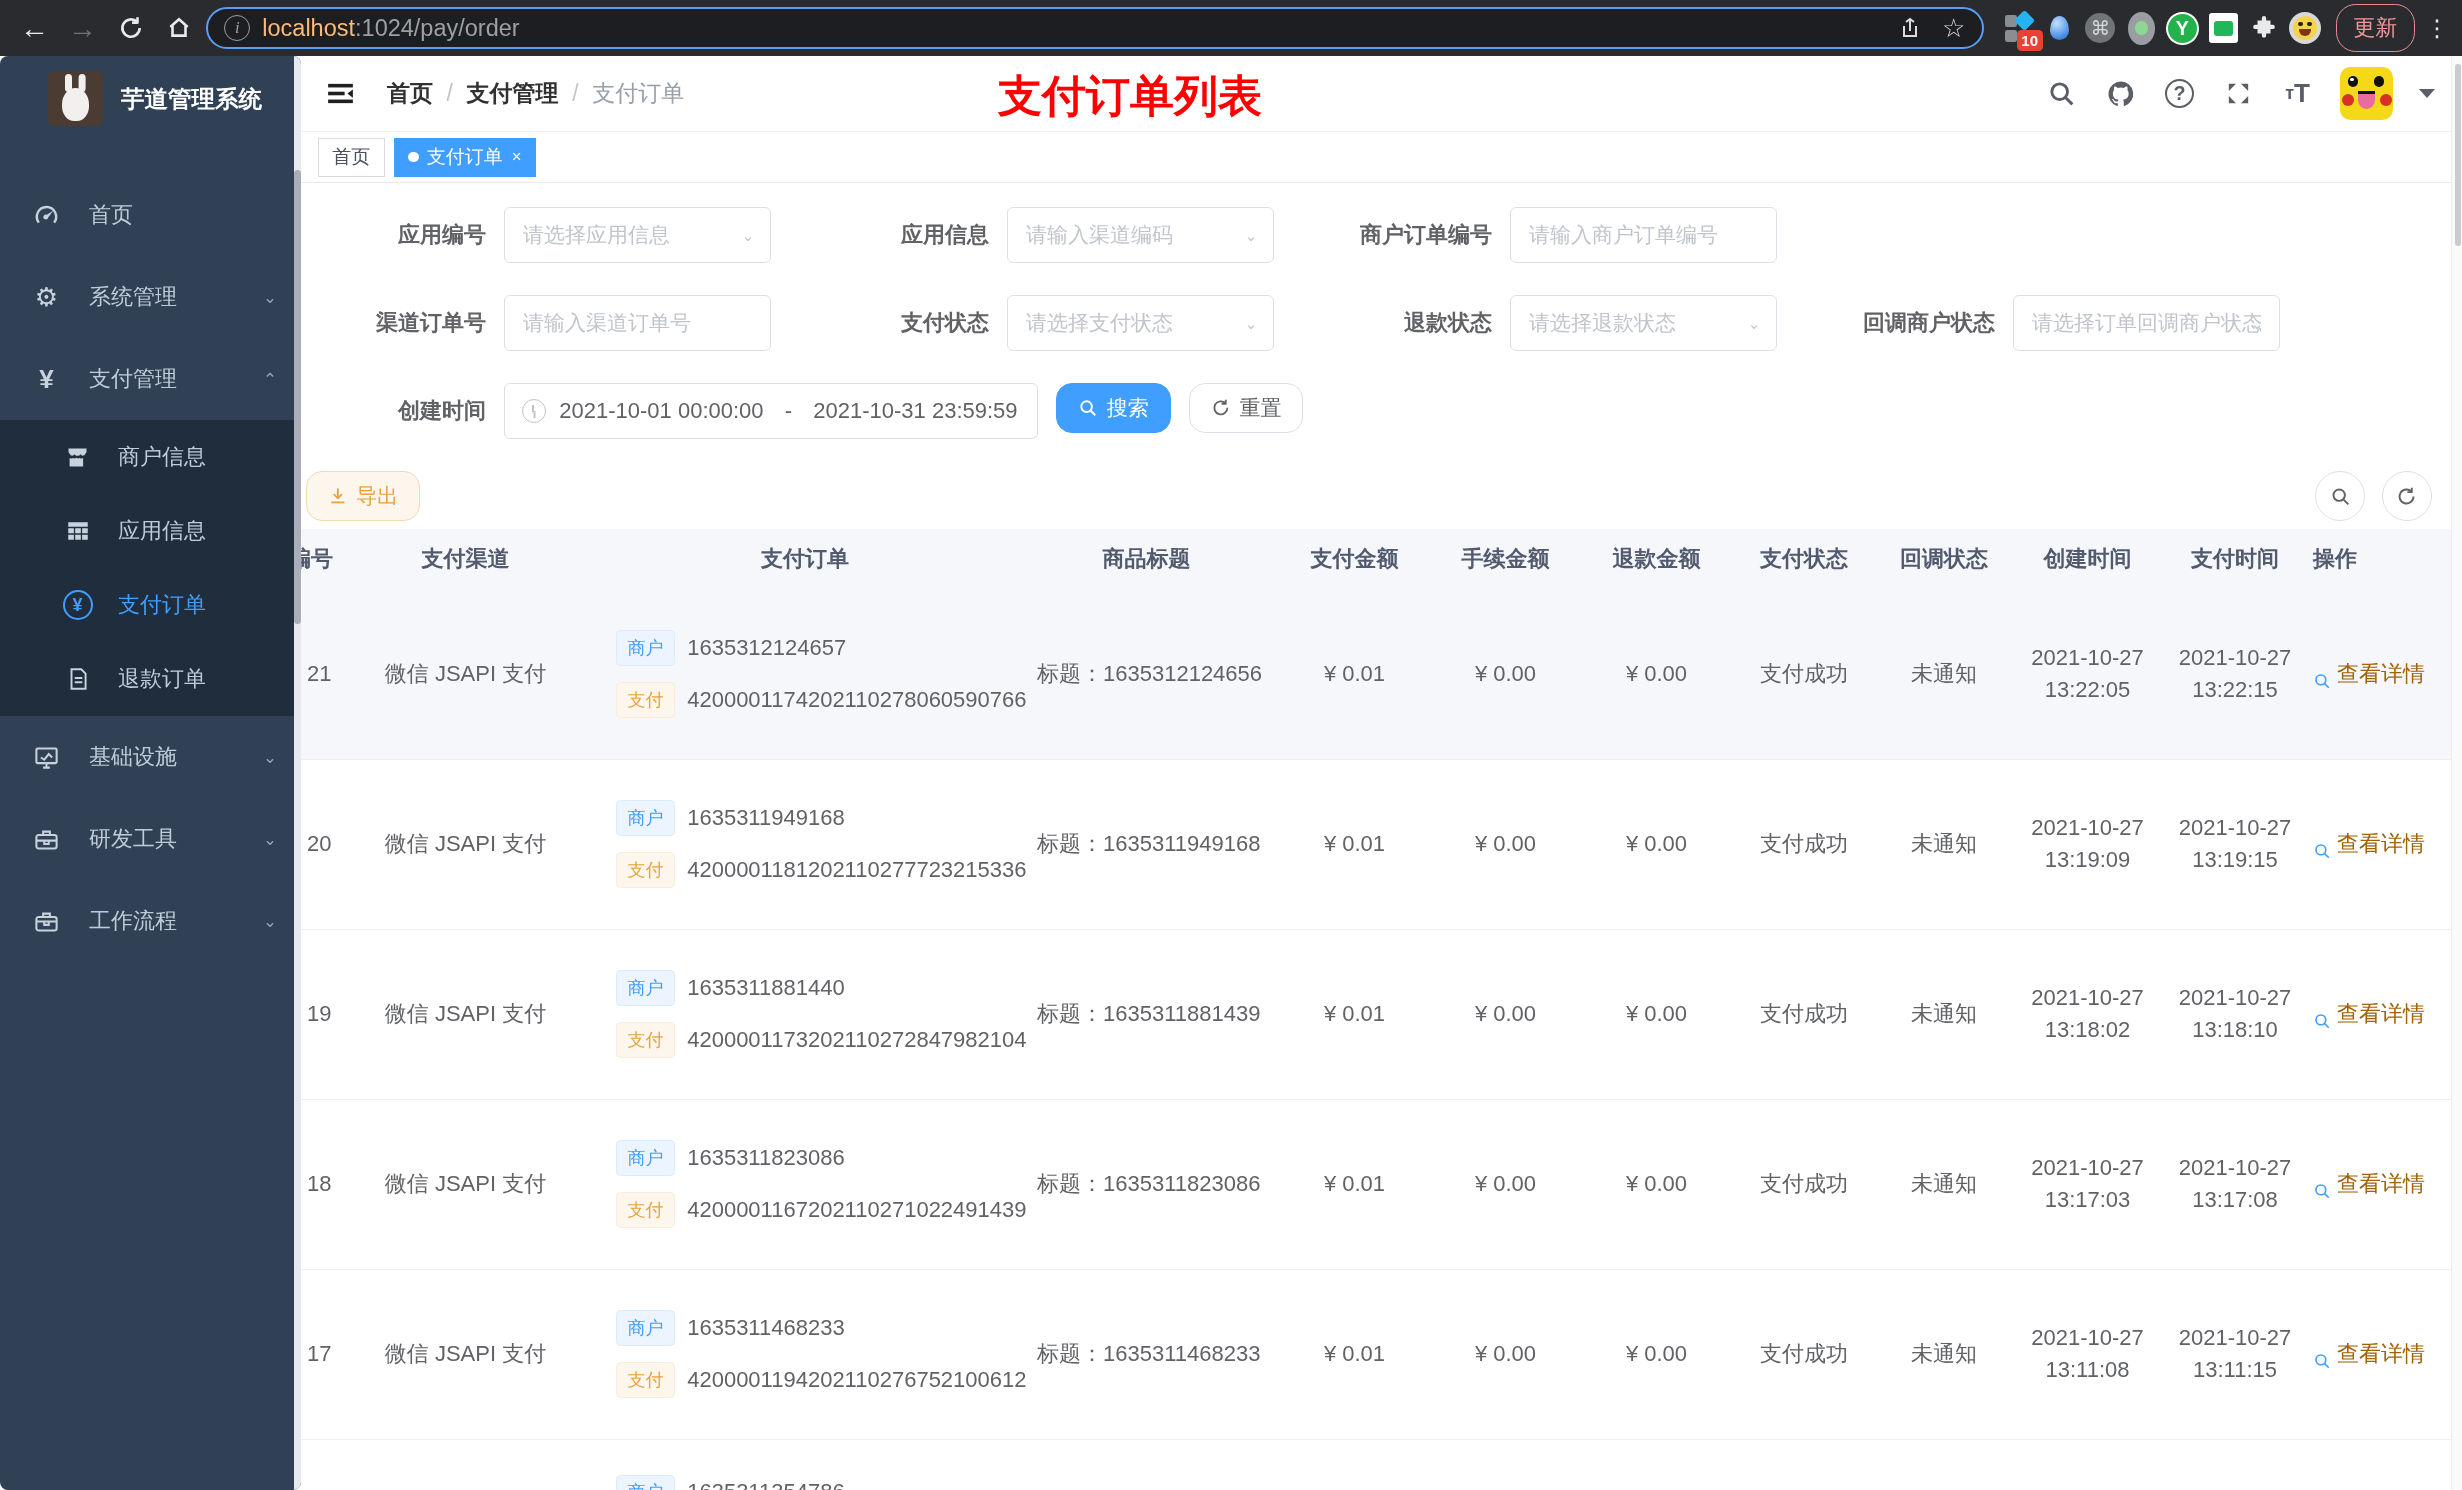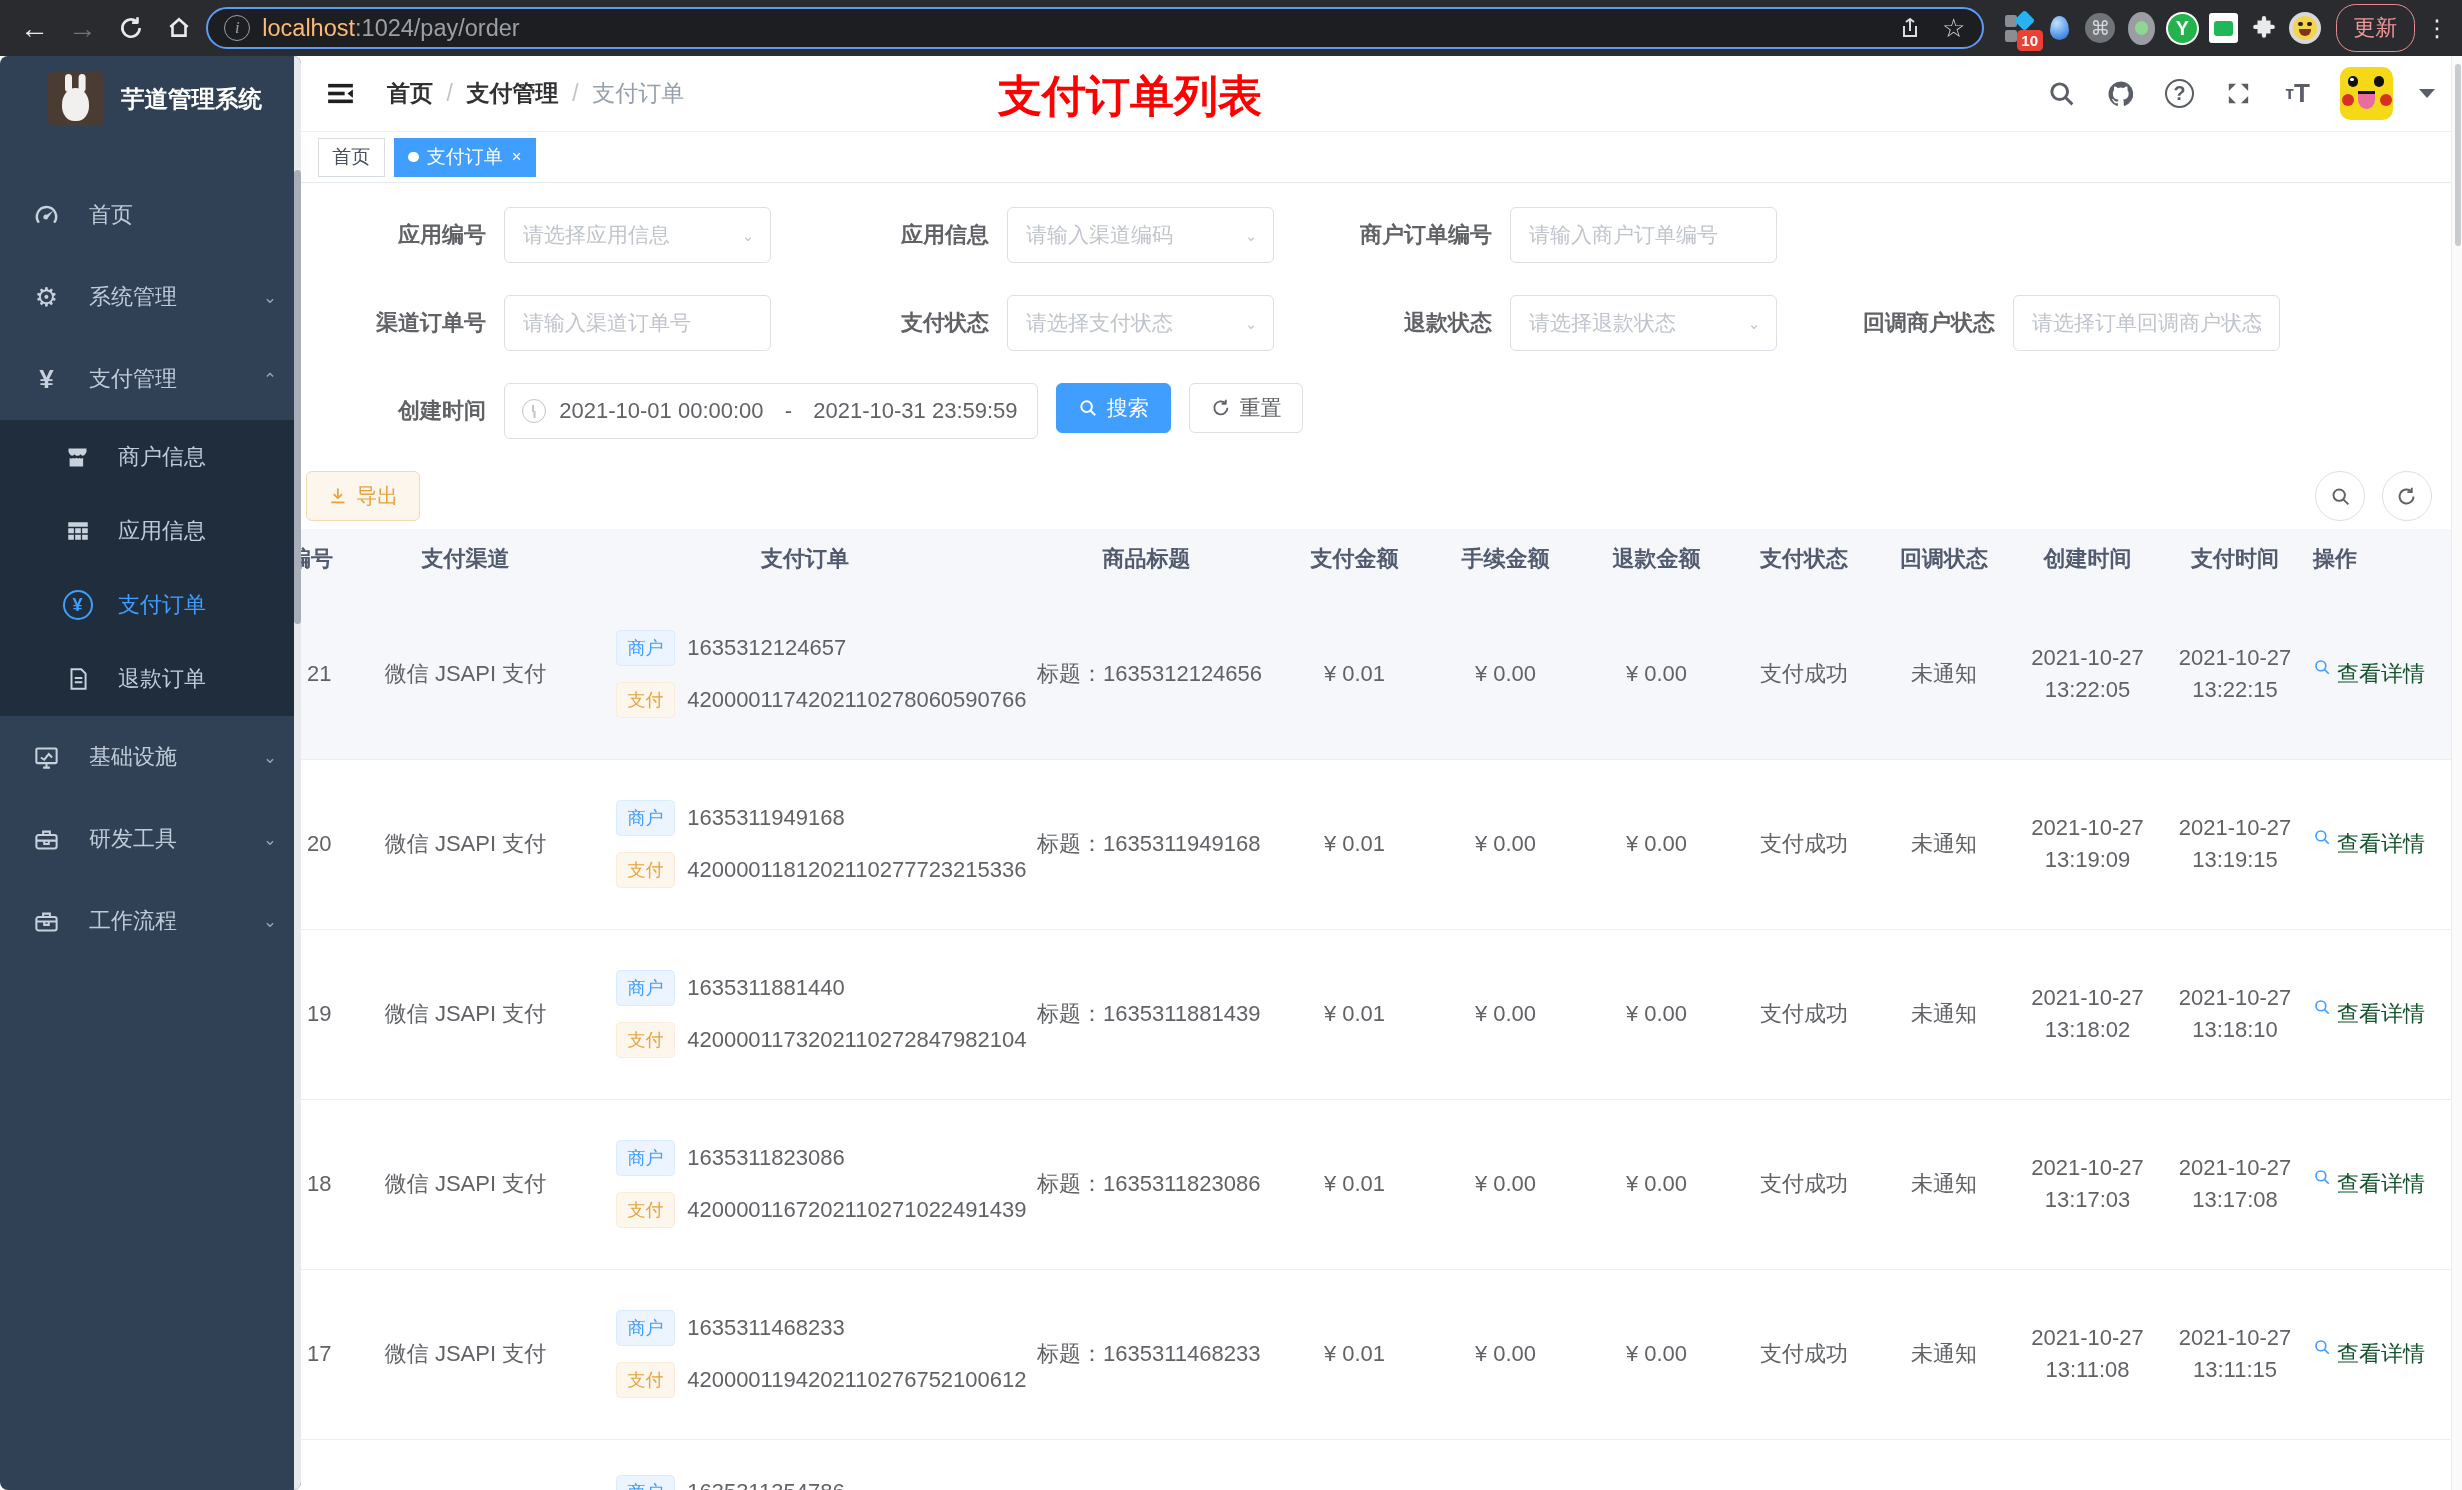"搜索" .btn { border-radius: 6px -> 16px }
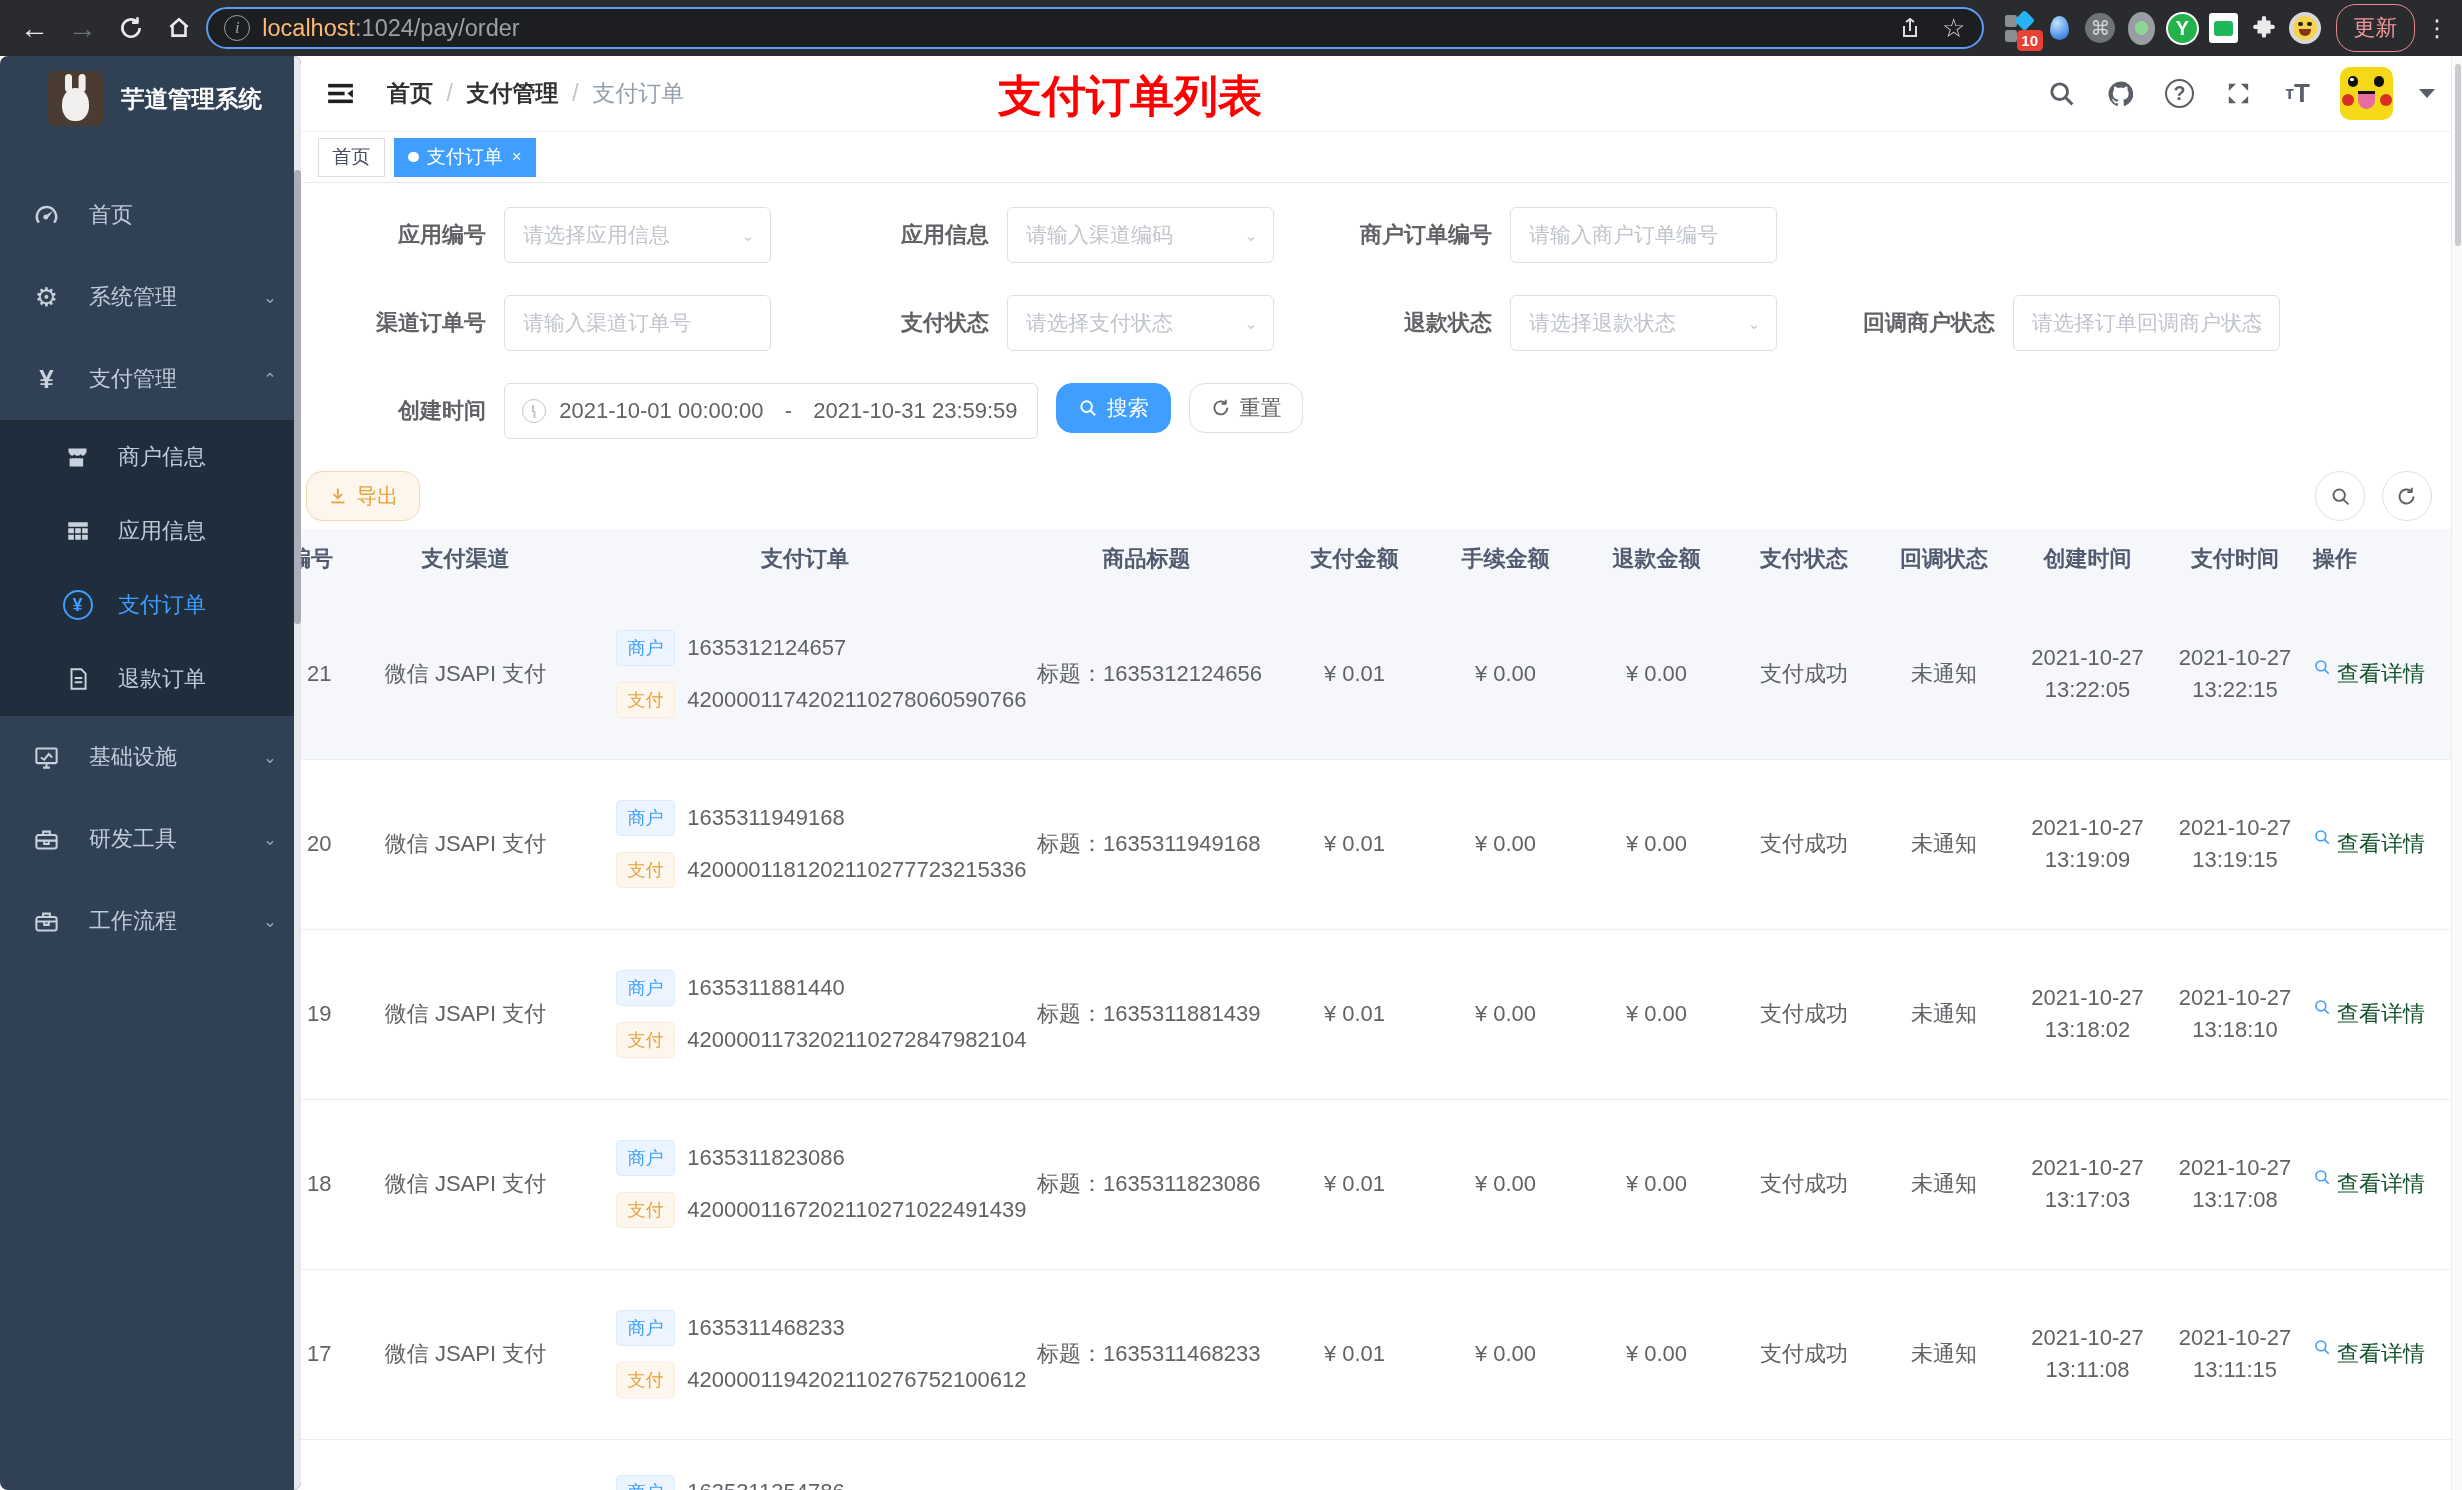"查看详情" .view-link { align-items: flex-start -> flex-end; color: #14532d -> #a16207 }
